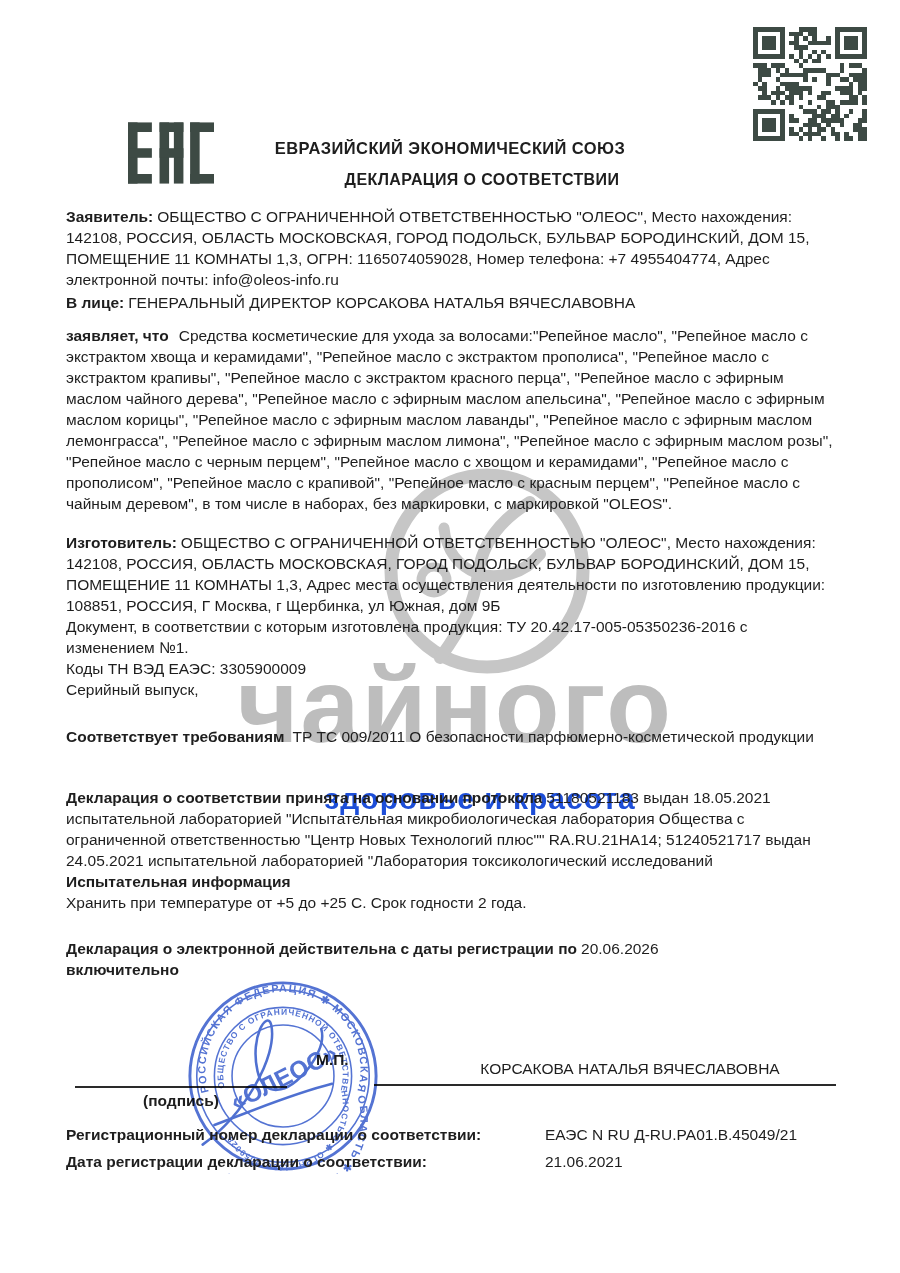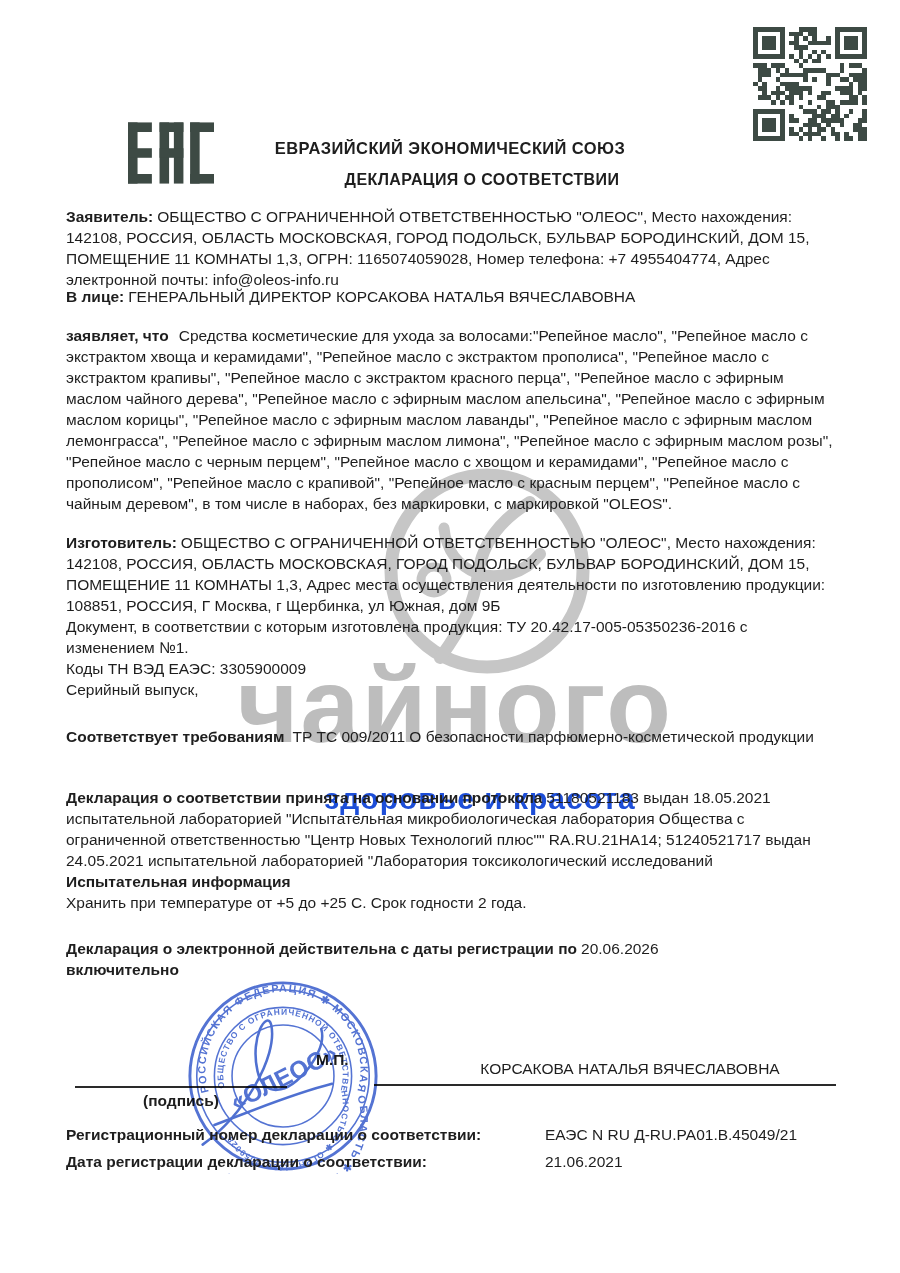"В лице: ГЕНЕРАЛЬНЫЙ ДИРЕКТОР КОРСАКОВА" div.blk { top: 286px -> 292px }
